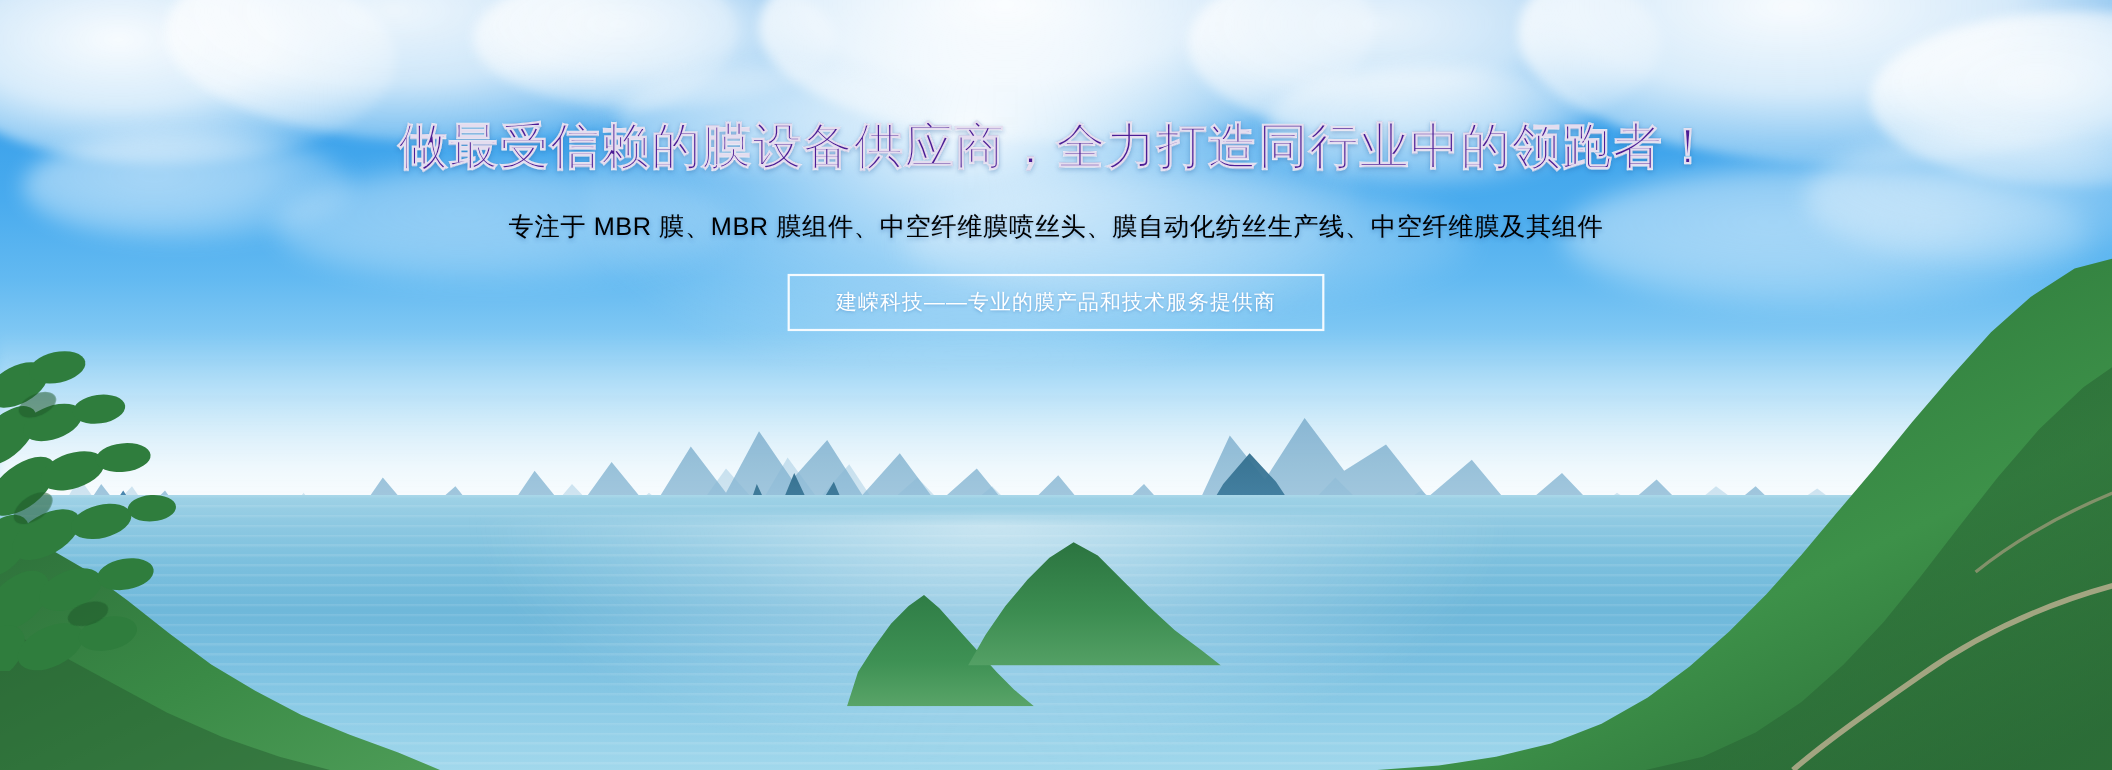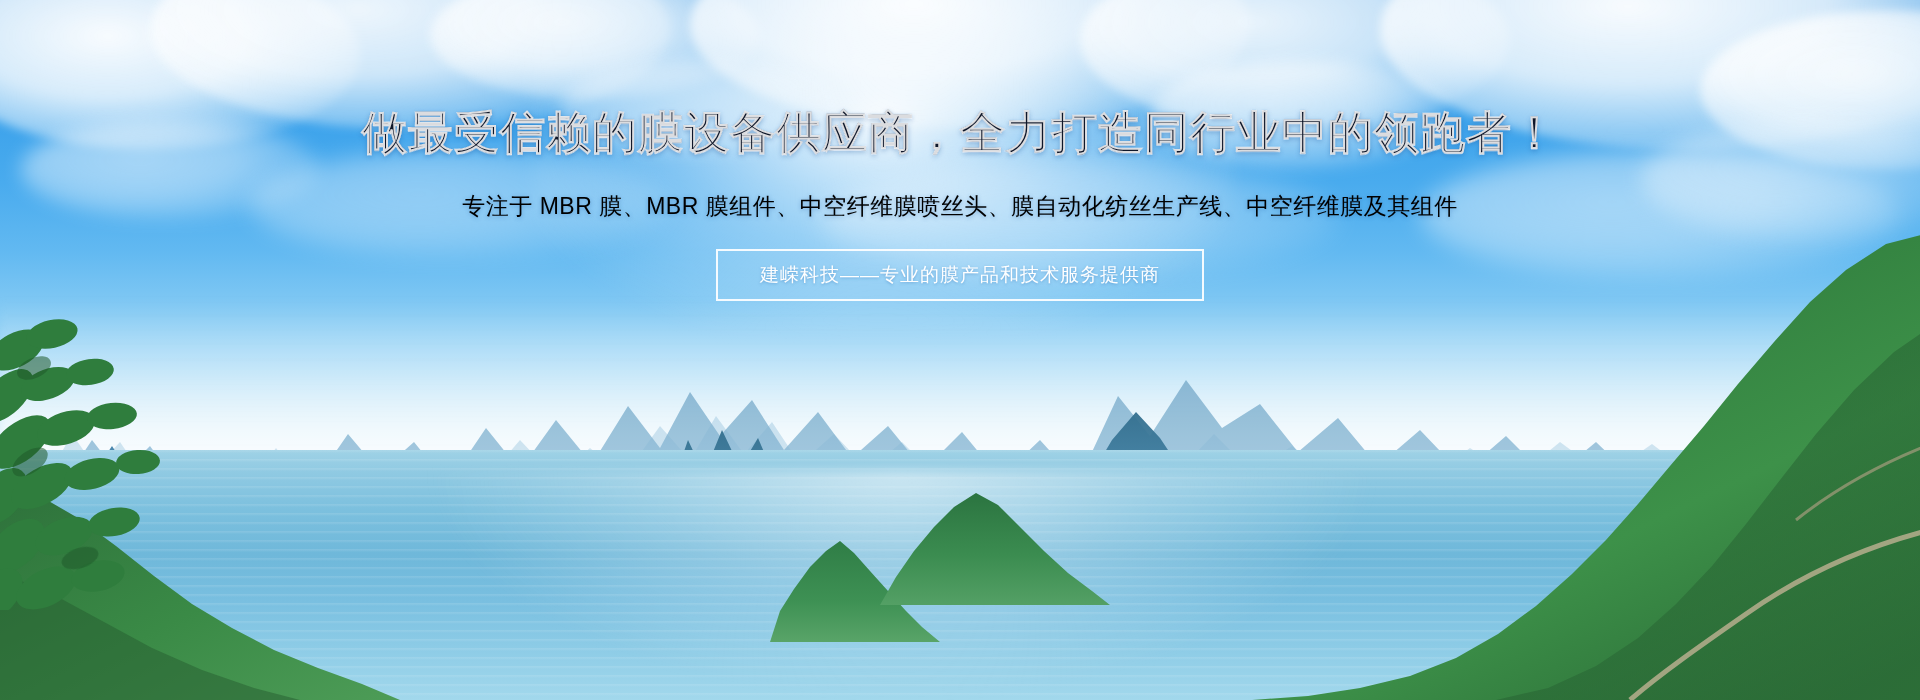"做最受信赖的膜设备供应商，全力打造同行业中的领跑者！" .headline { color: #0f172a -> #4c1d95 }
